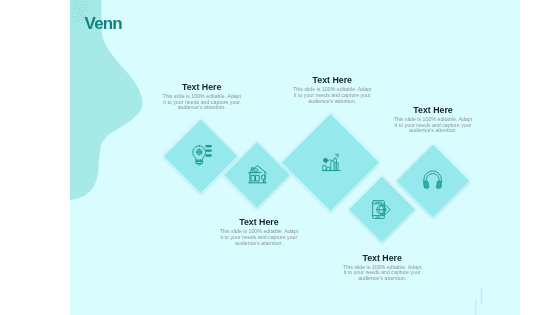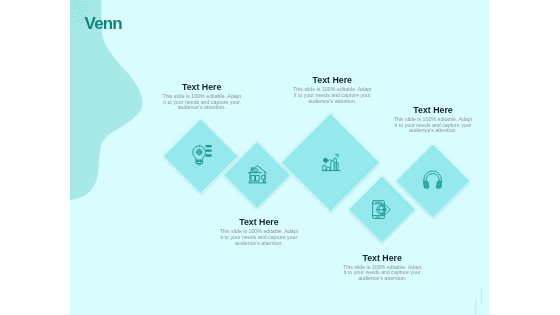"Venn" #slide { padding-left: none -> 31px }
